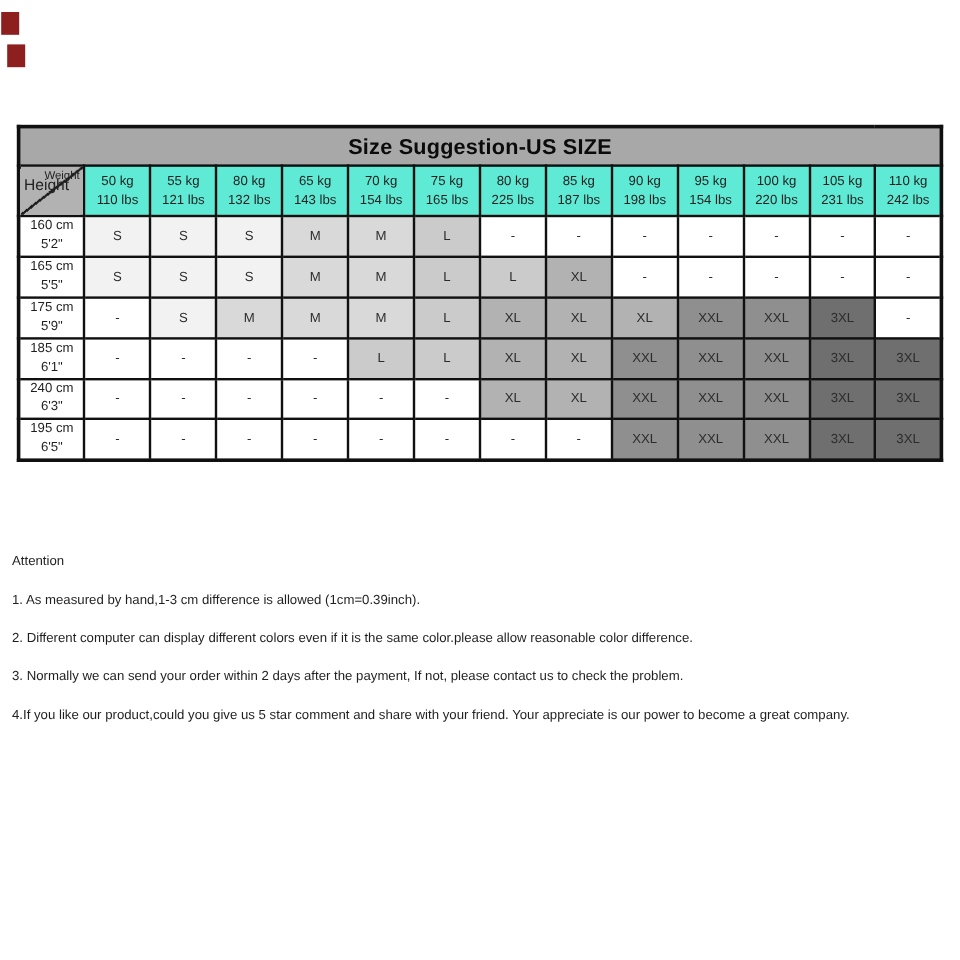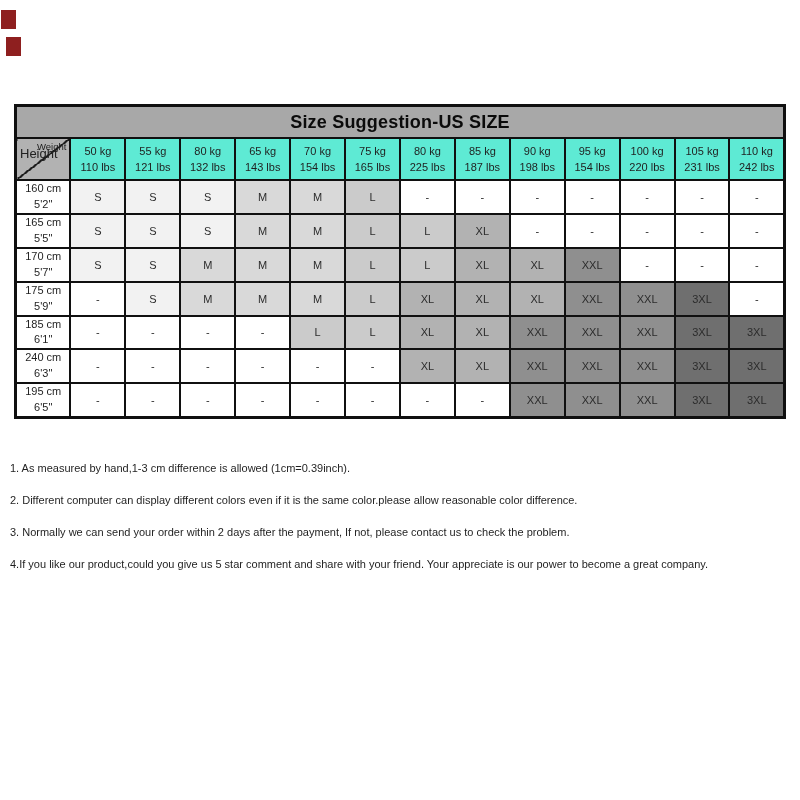"170 cm" tr { html: <tr> <th> <div>170 cm</div> <div>5'7"</div> </th> <td>S</td> <td>S</td> <td>M</td> <td>M</td> <td>M</td> <td>L</td> <td>L</td> <td>XL</td> <td>XL</td> <td>XXL</td> <td>-</td> <td>-</td> <td>-</td> </tr> -> none }
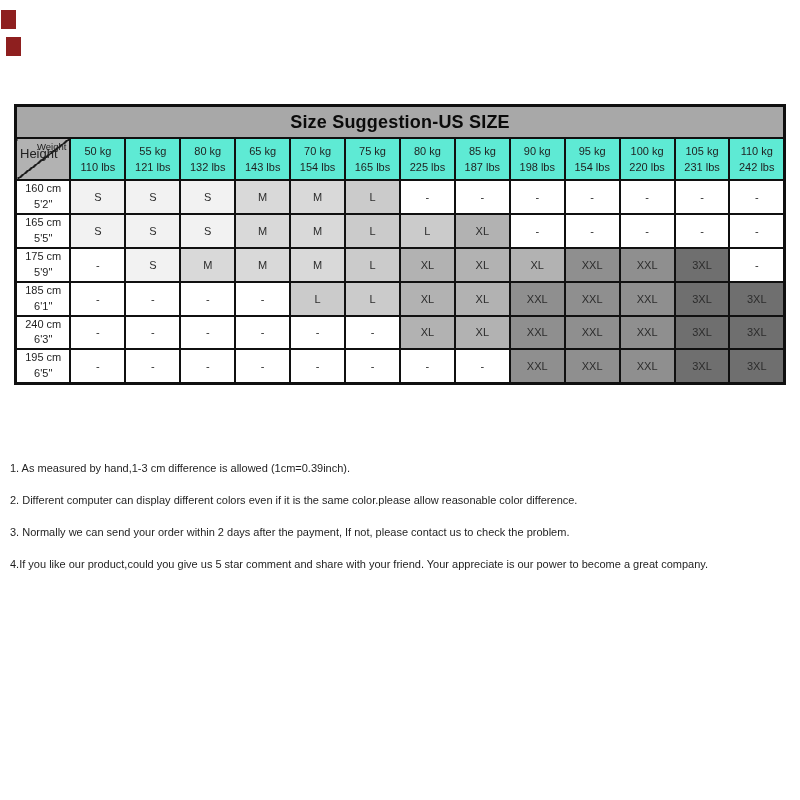"Attention" p.attn-heading { html: none -> <p>Attention</p> }
